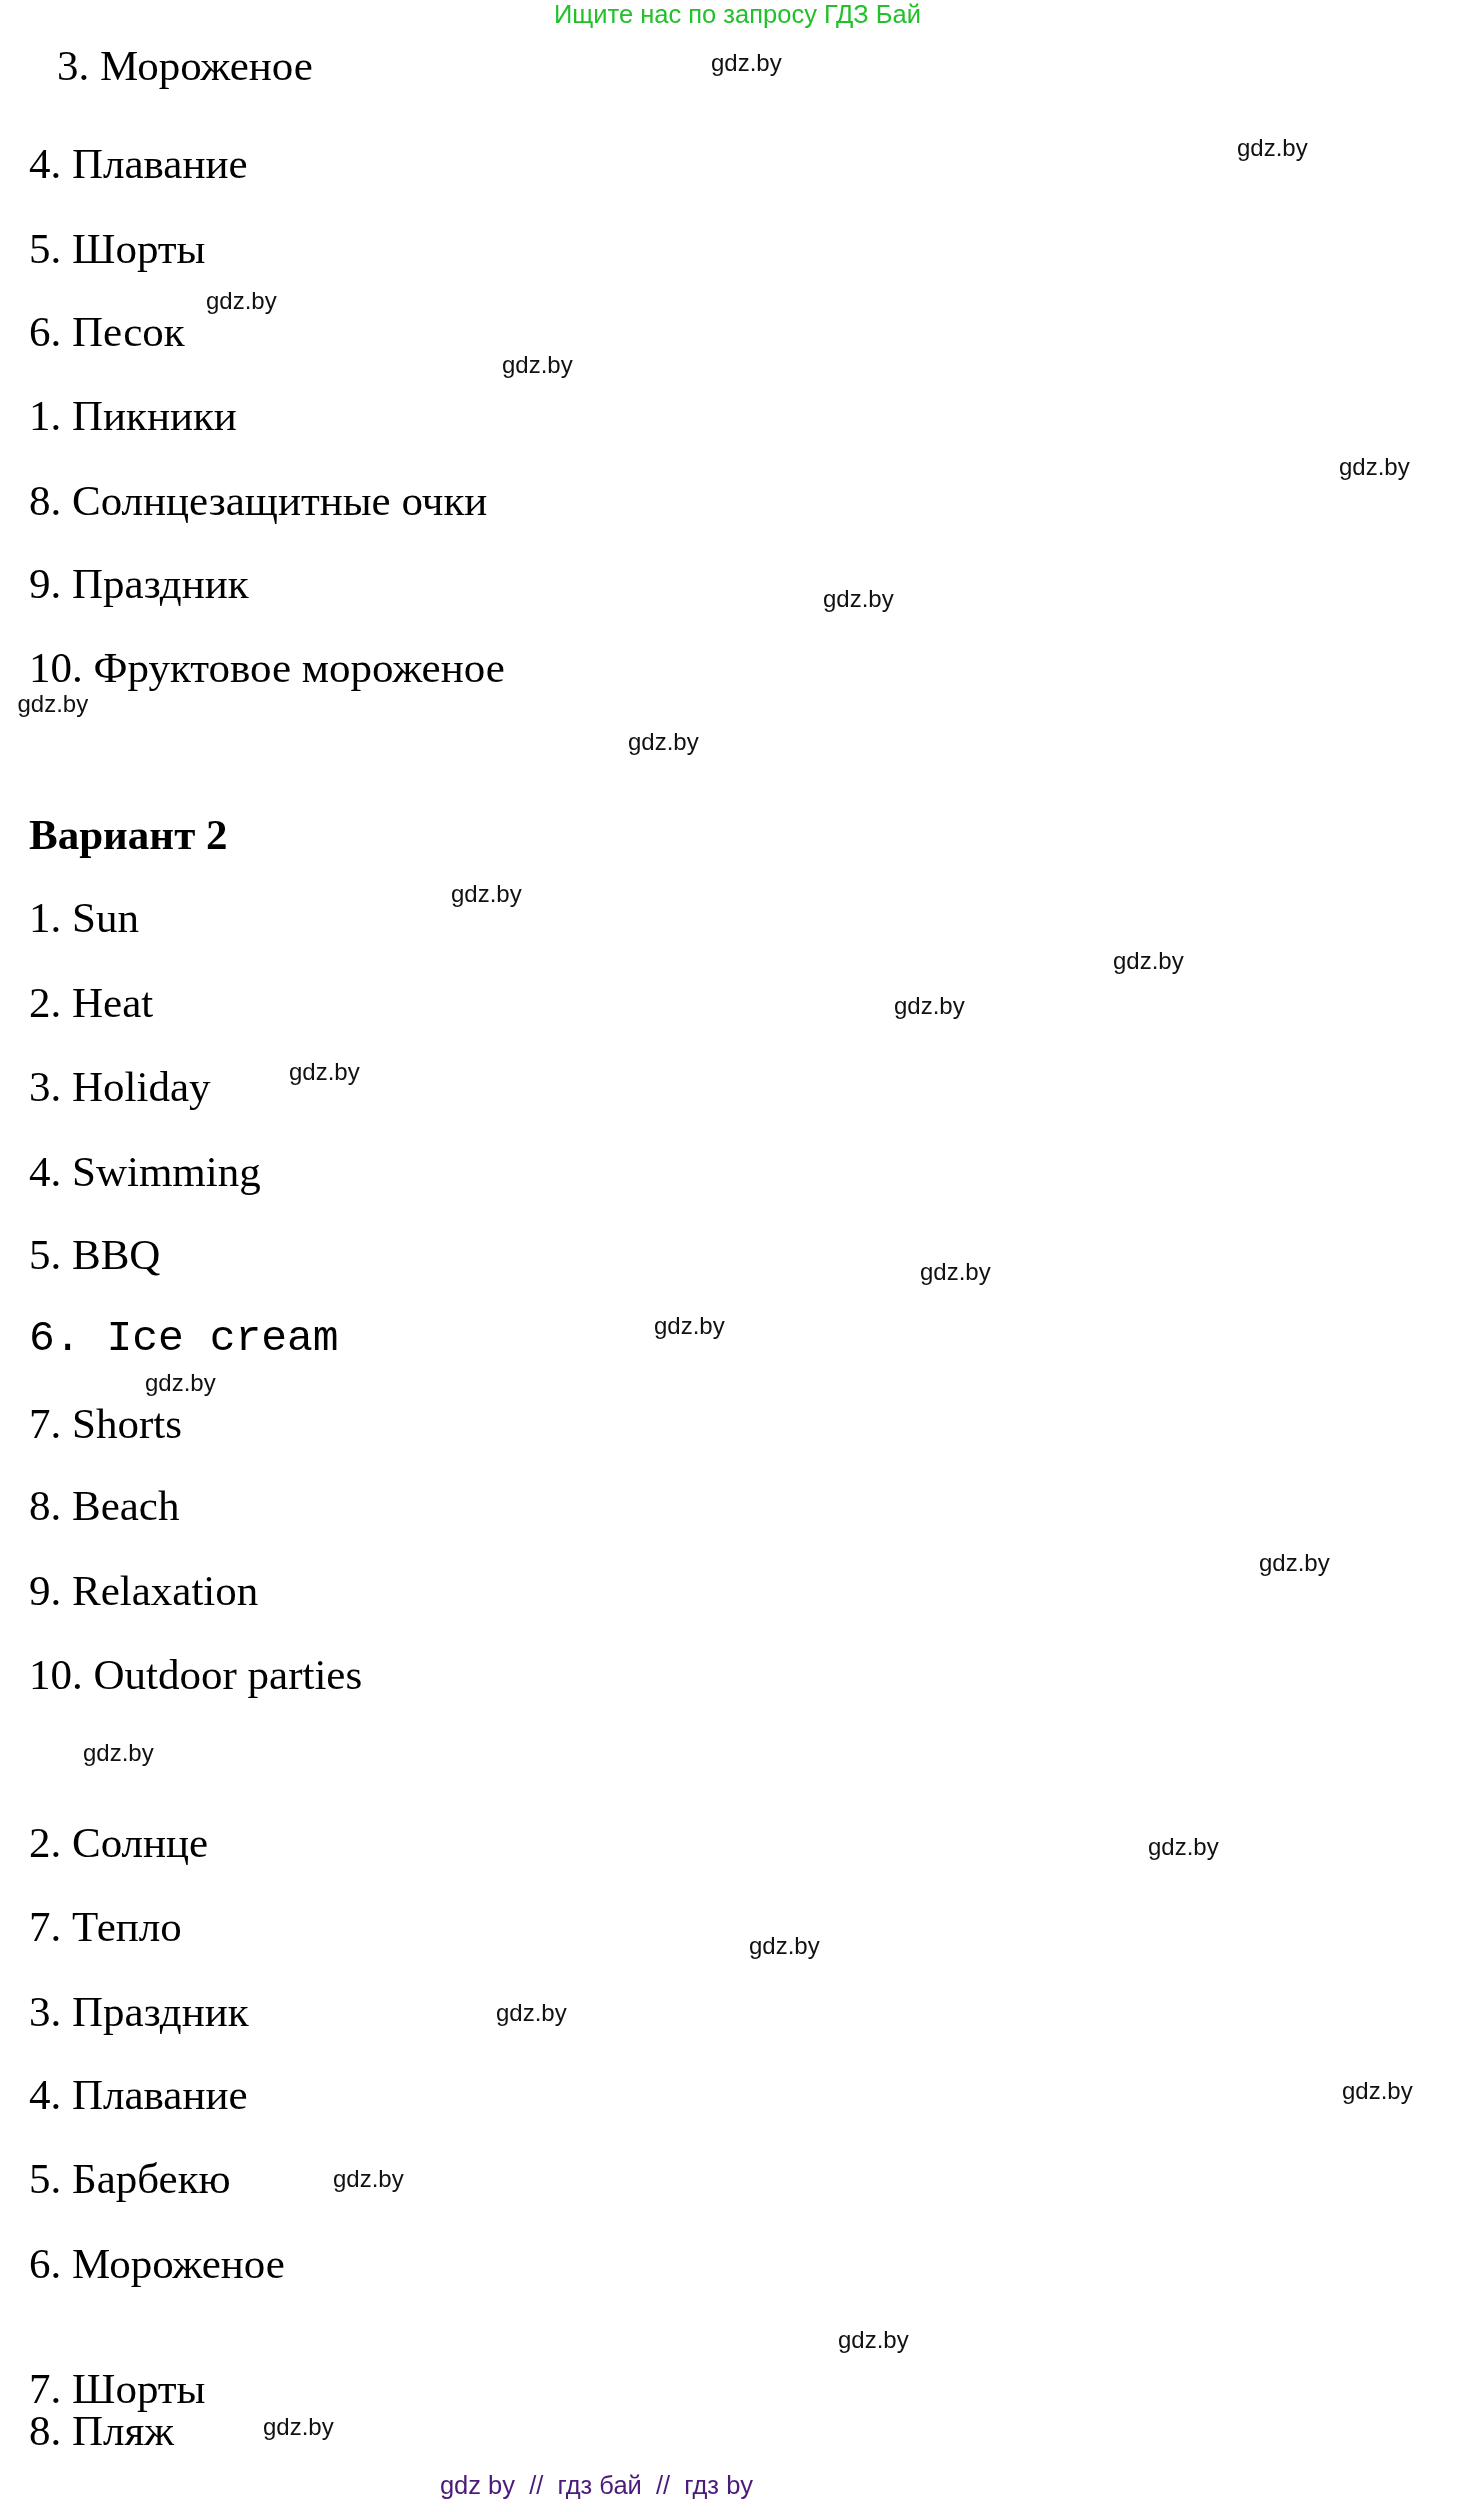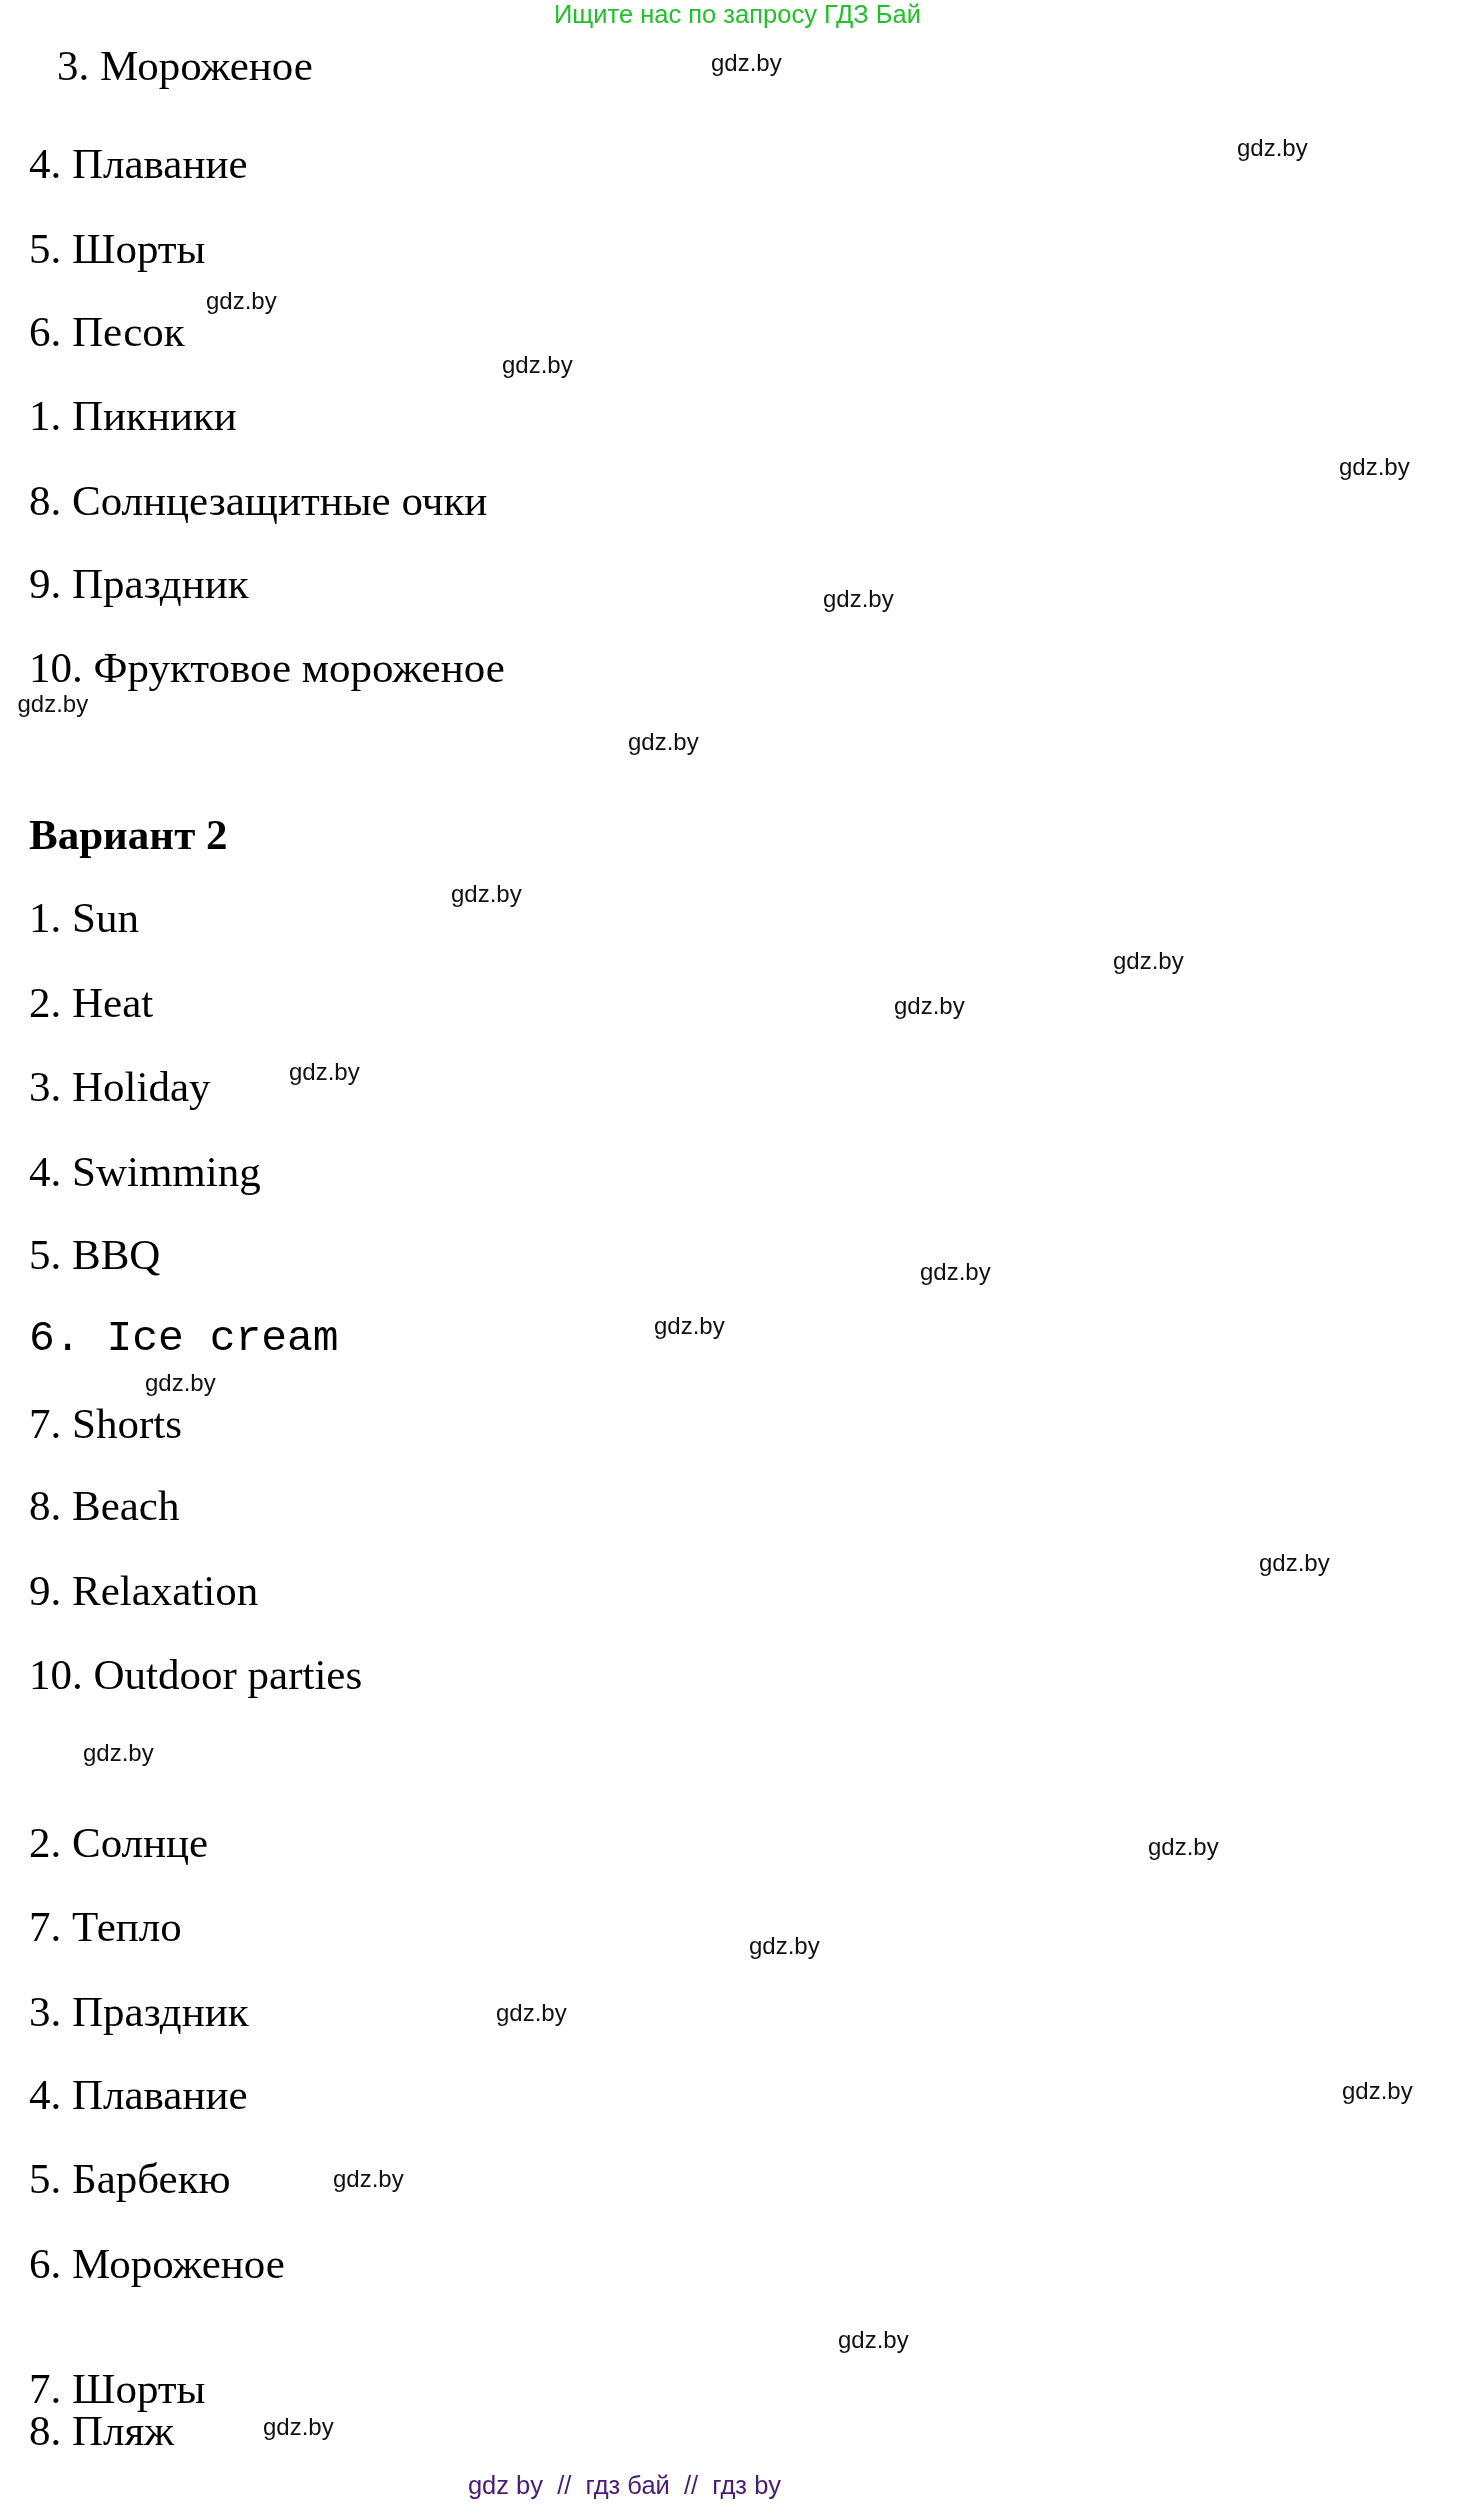"gdz by // гдз бай" .footer { margin-left: 28px -> none }
